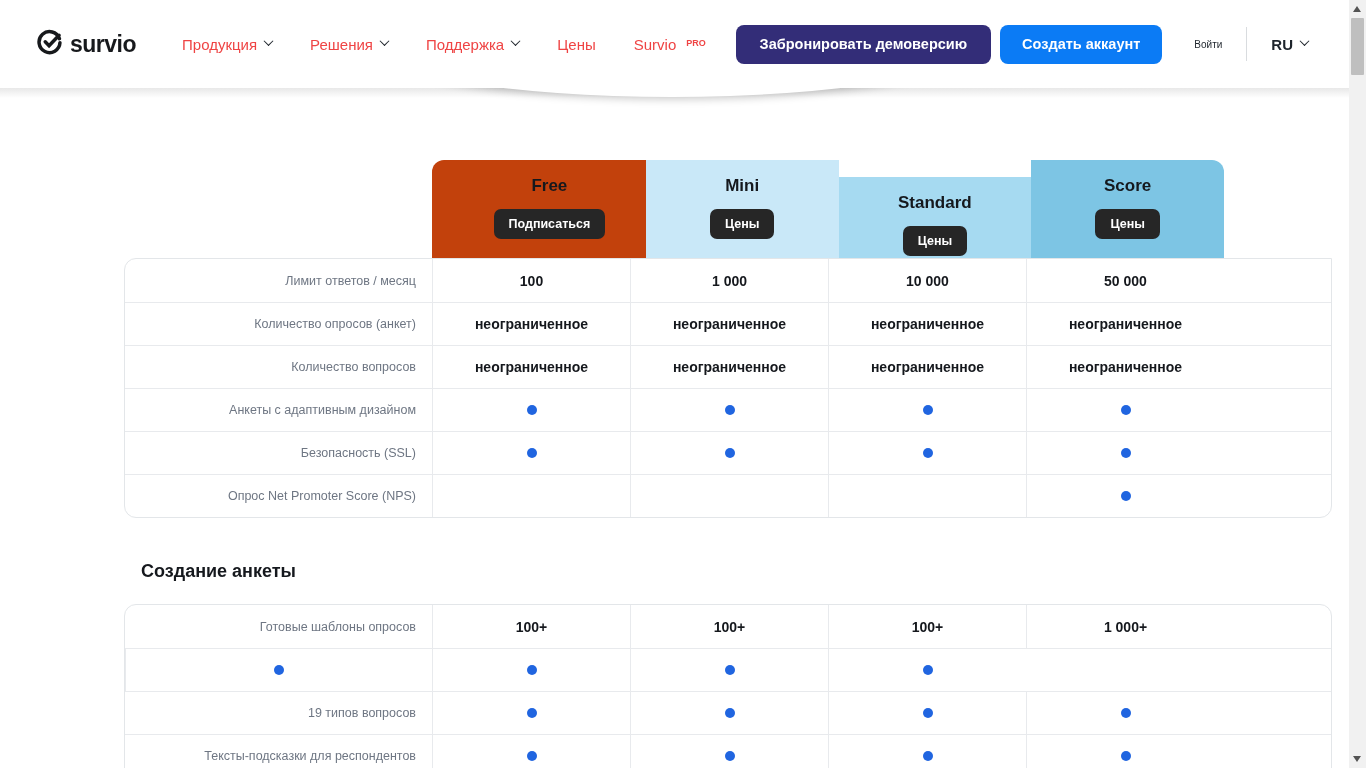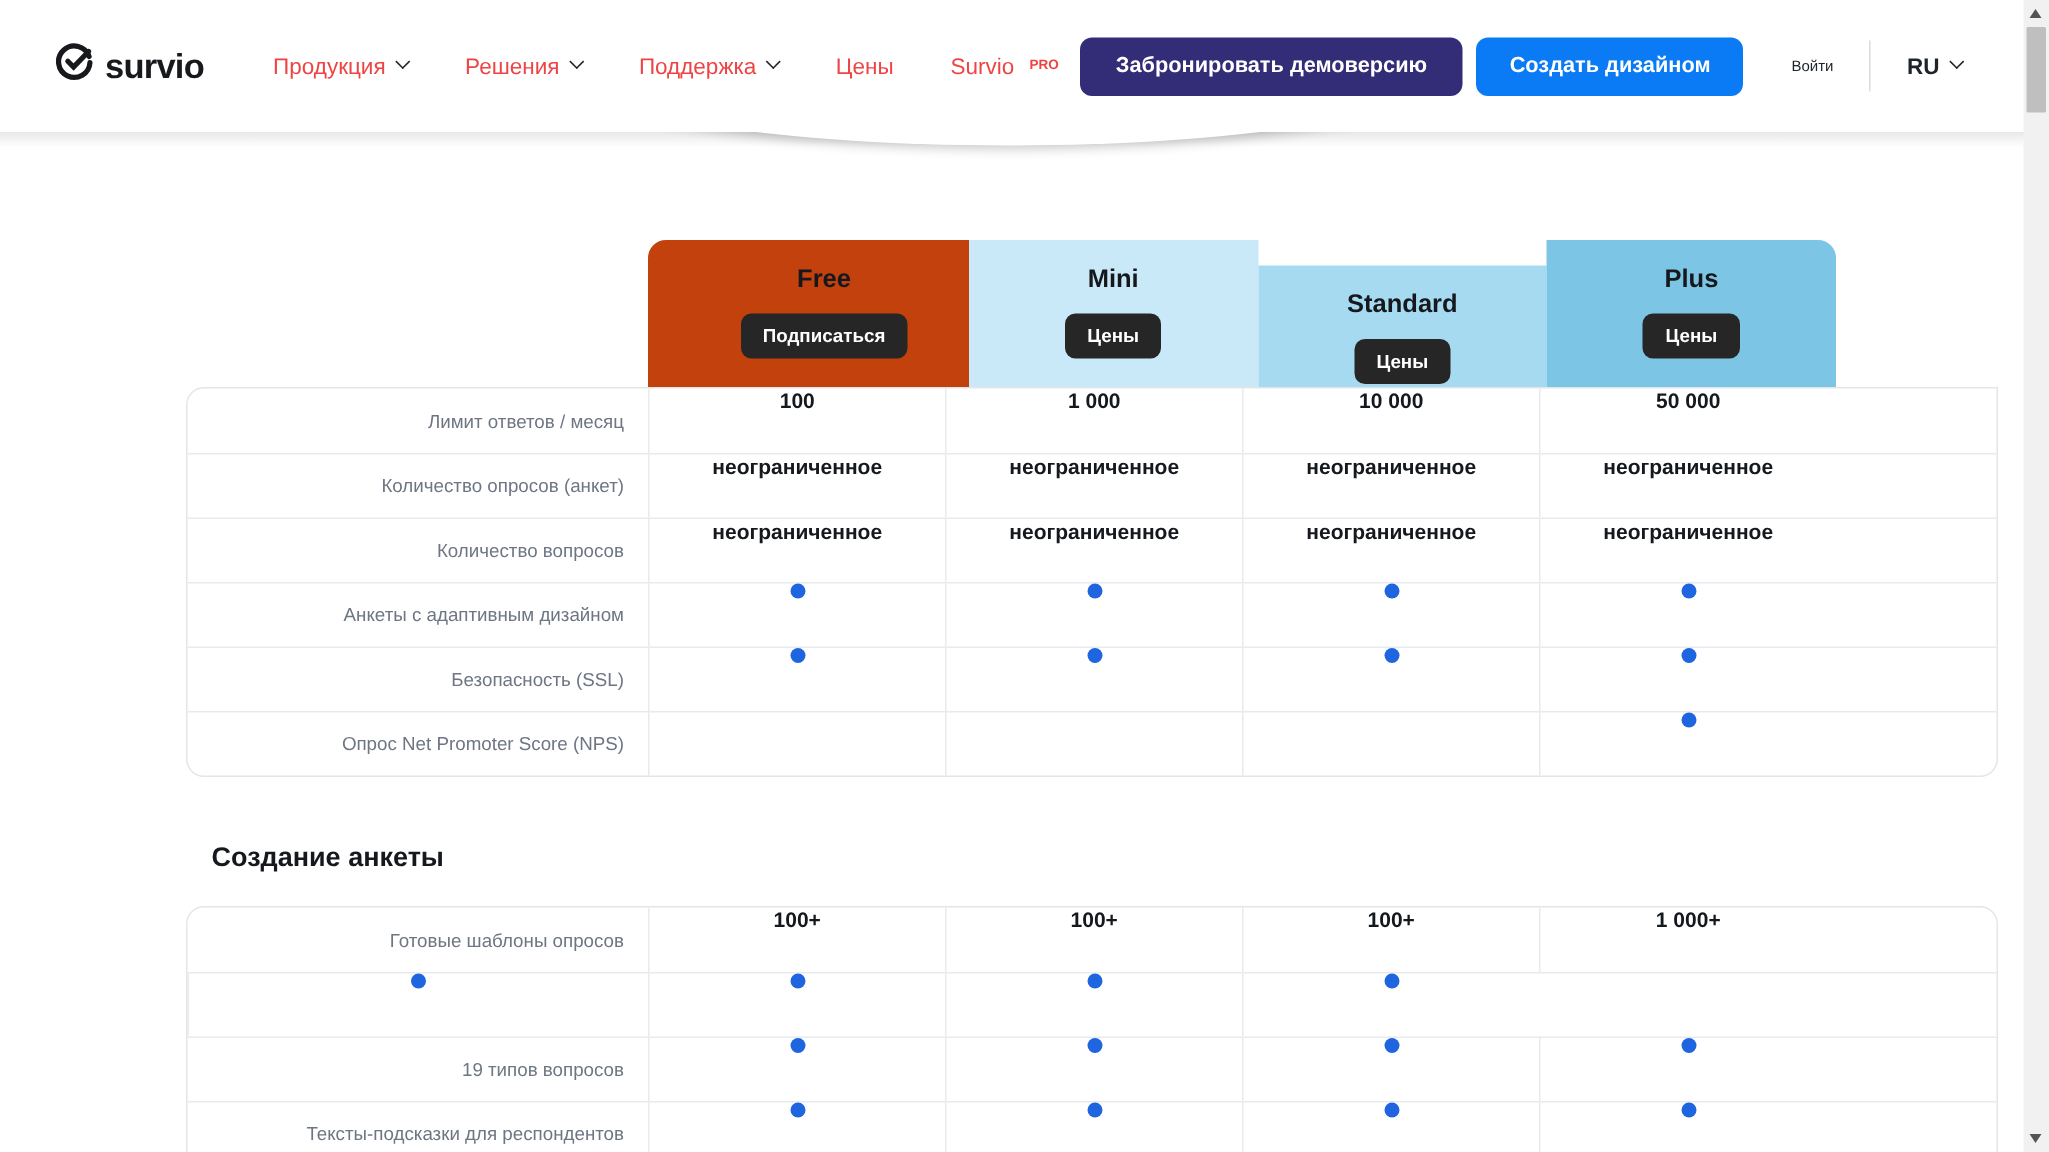"Создать дизайном" button.btn-signup { text: дизайном -> аккаунт }
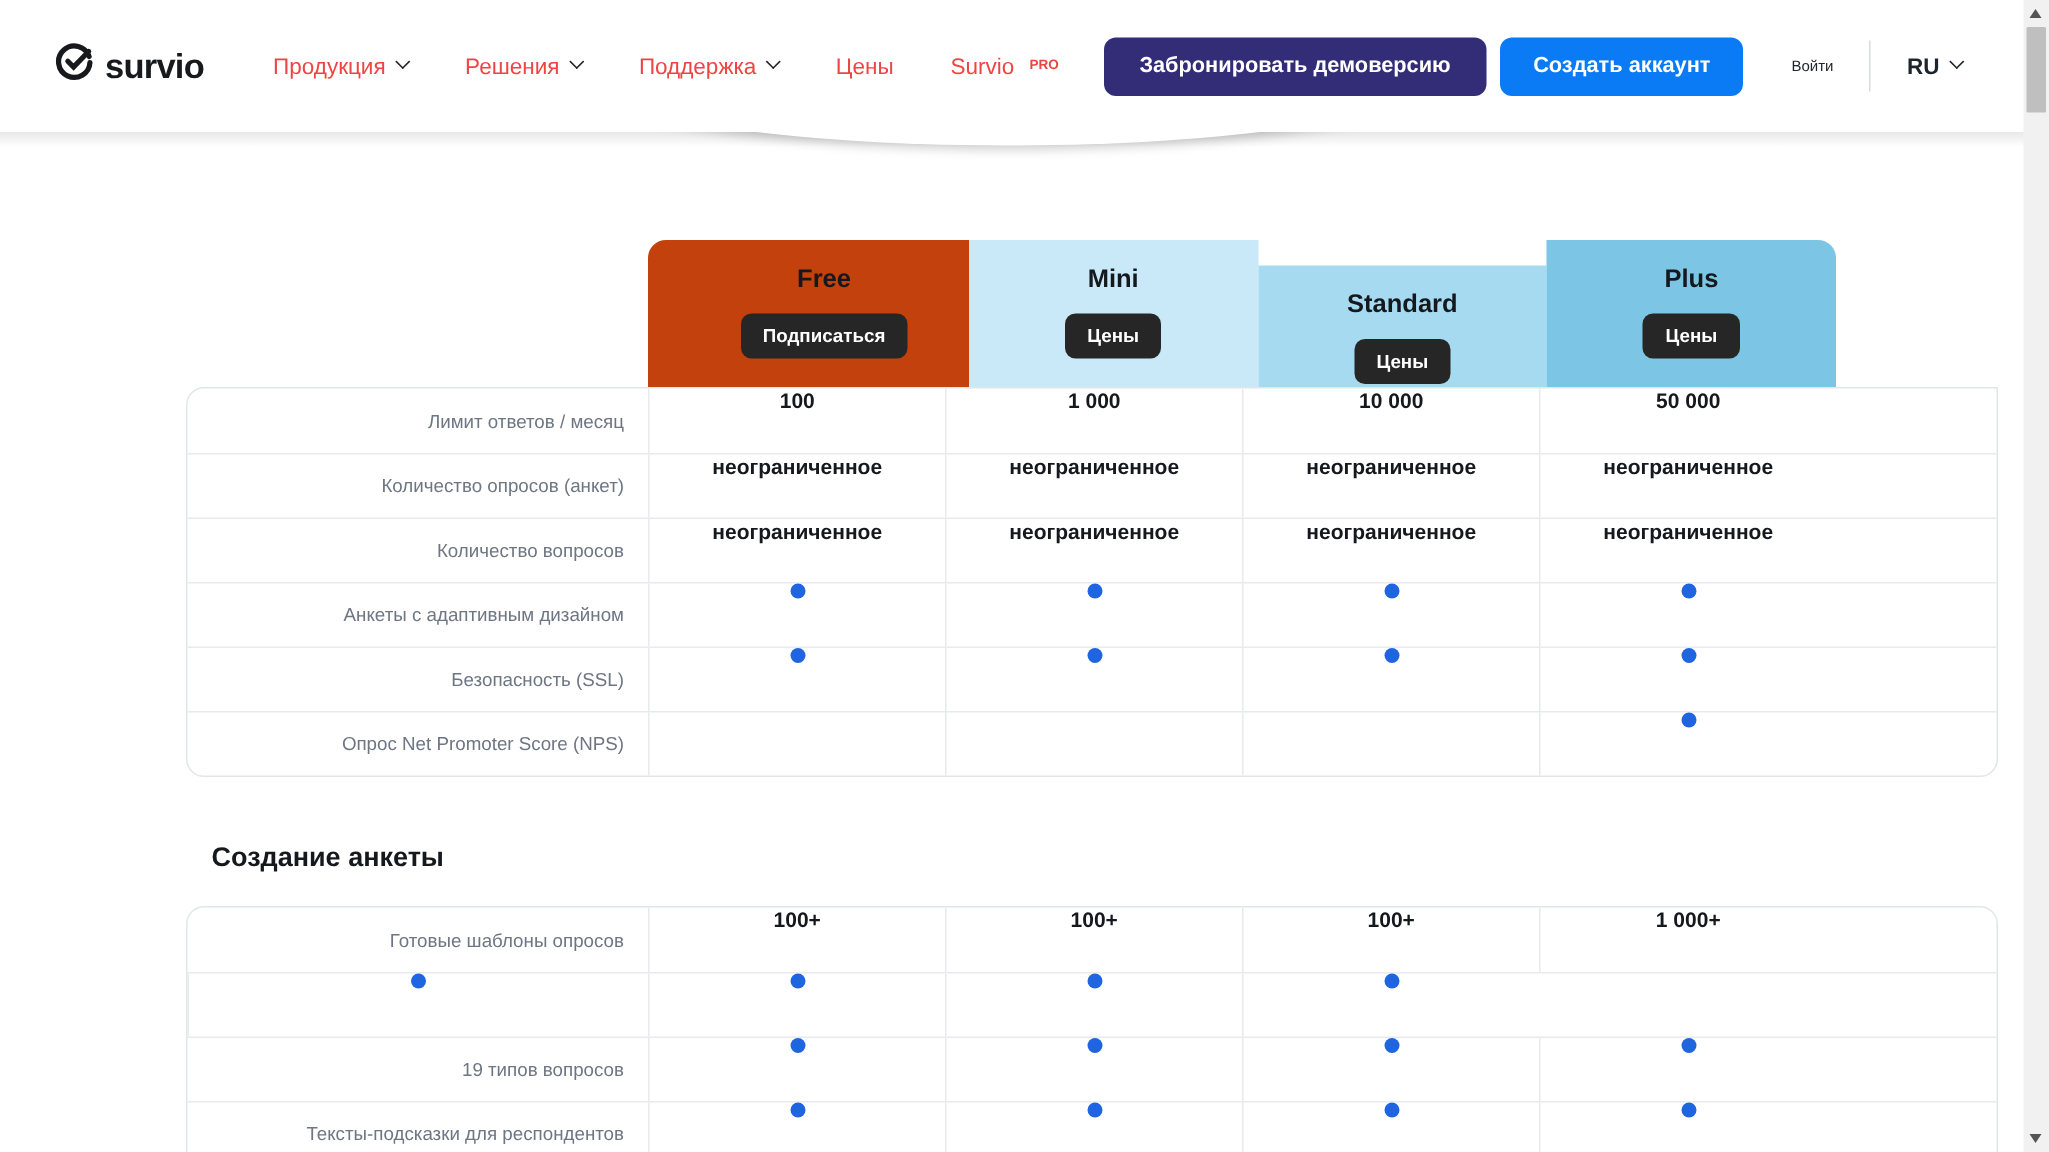"Plus" span.plan-name { text: Plus -> Score }
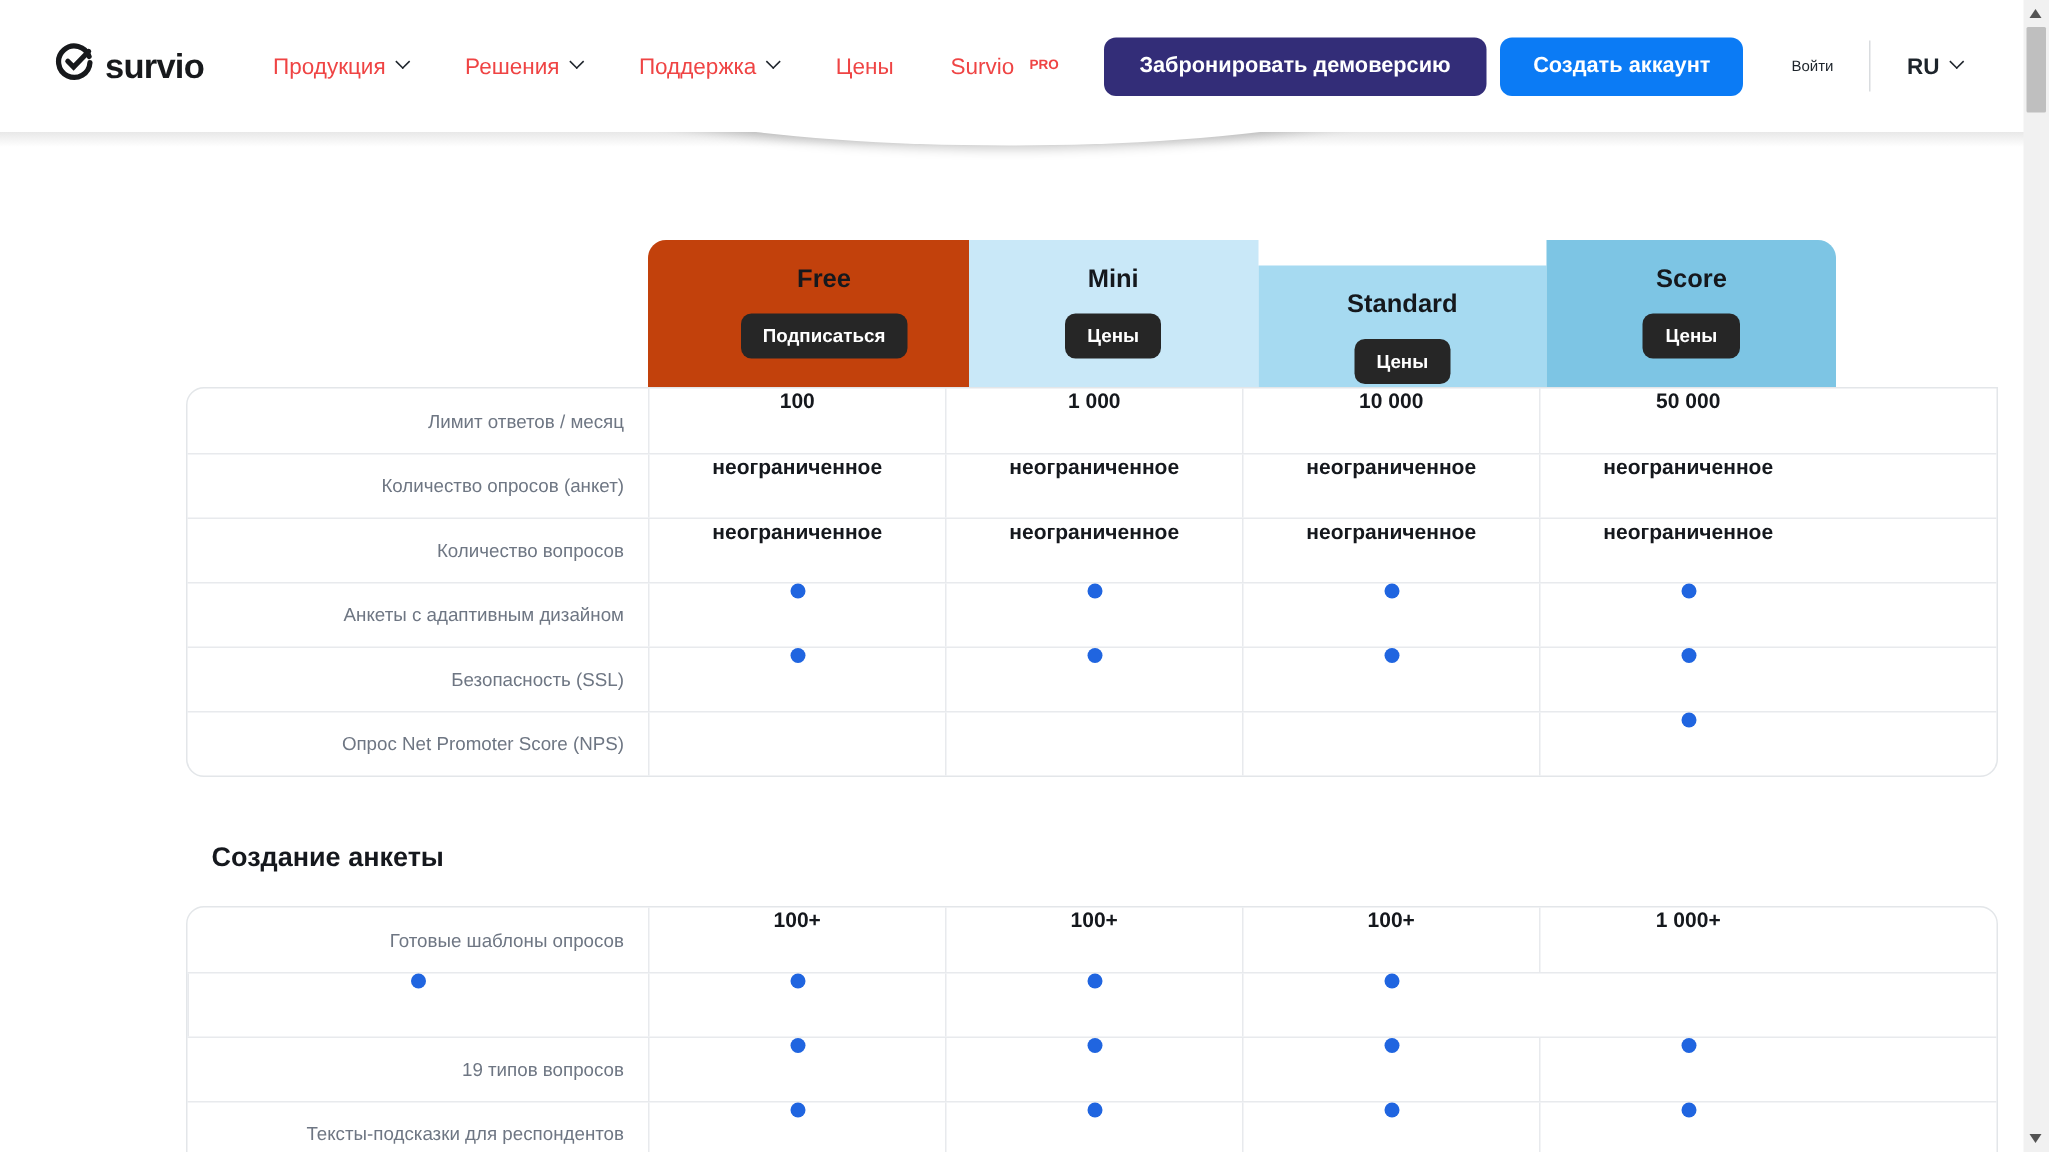"100" .fcell { align-items: flex-start -> center }
